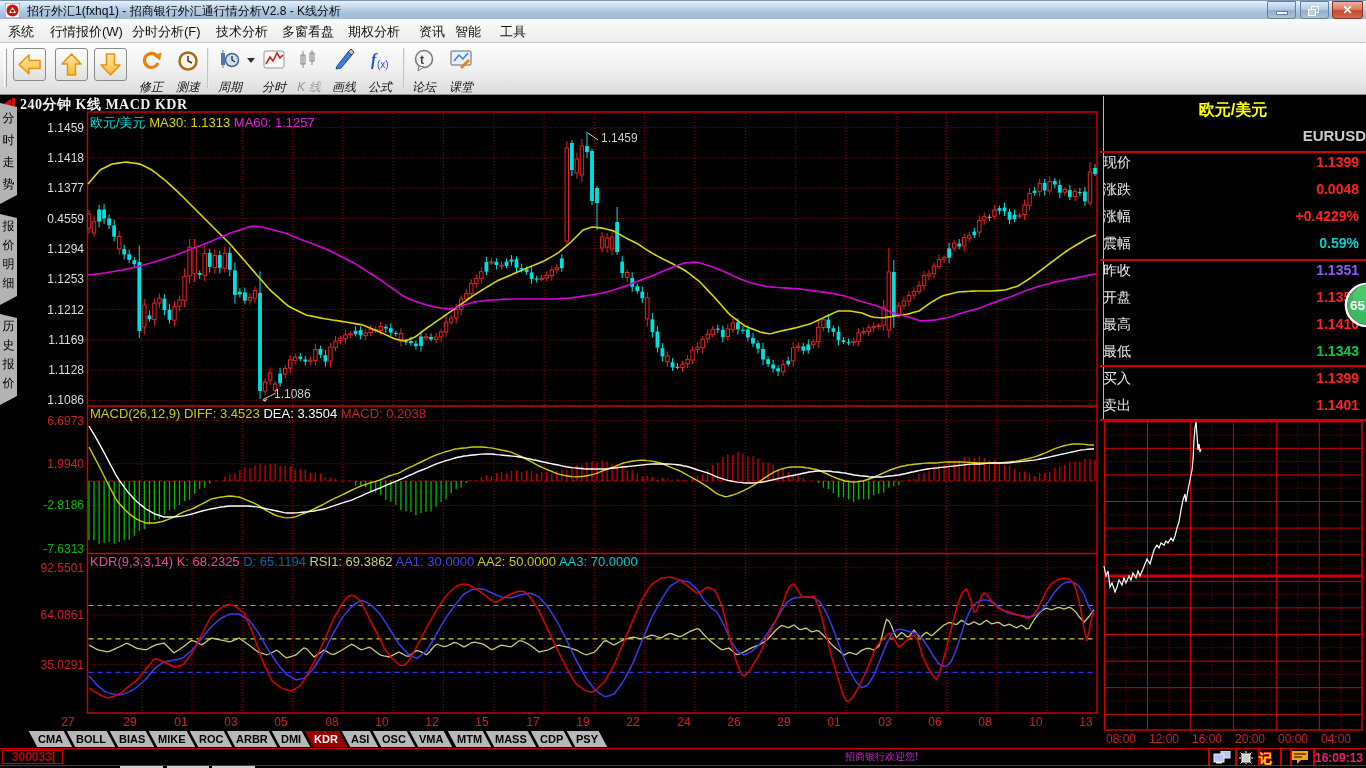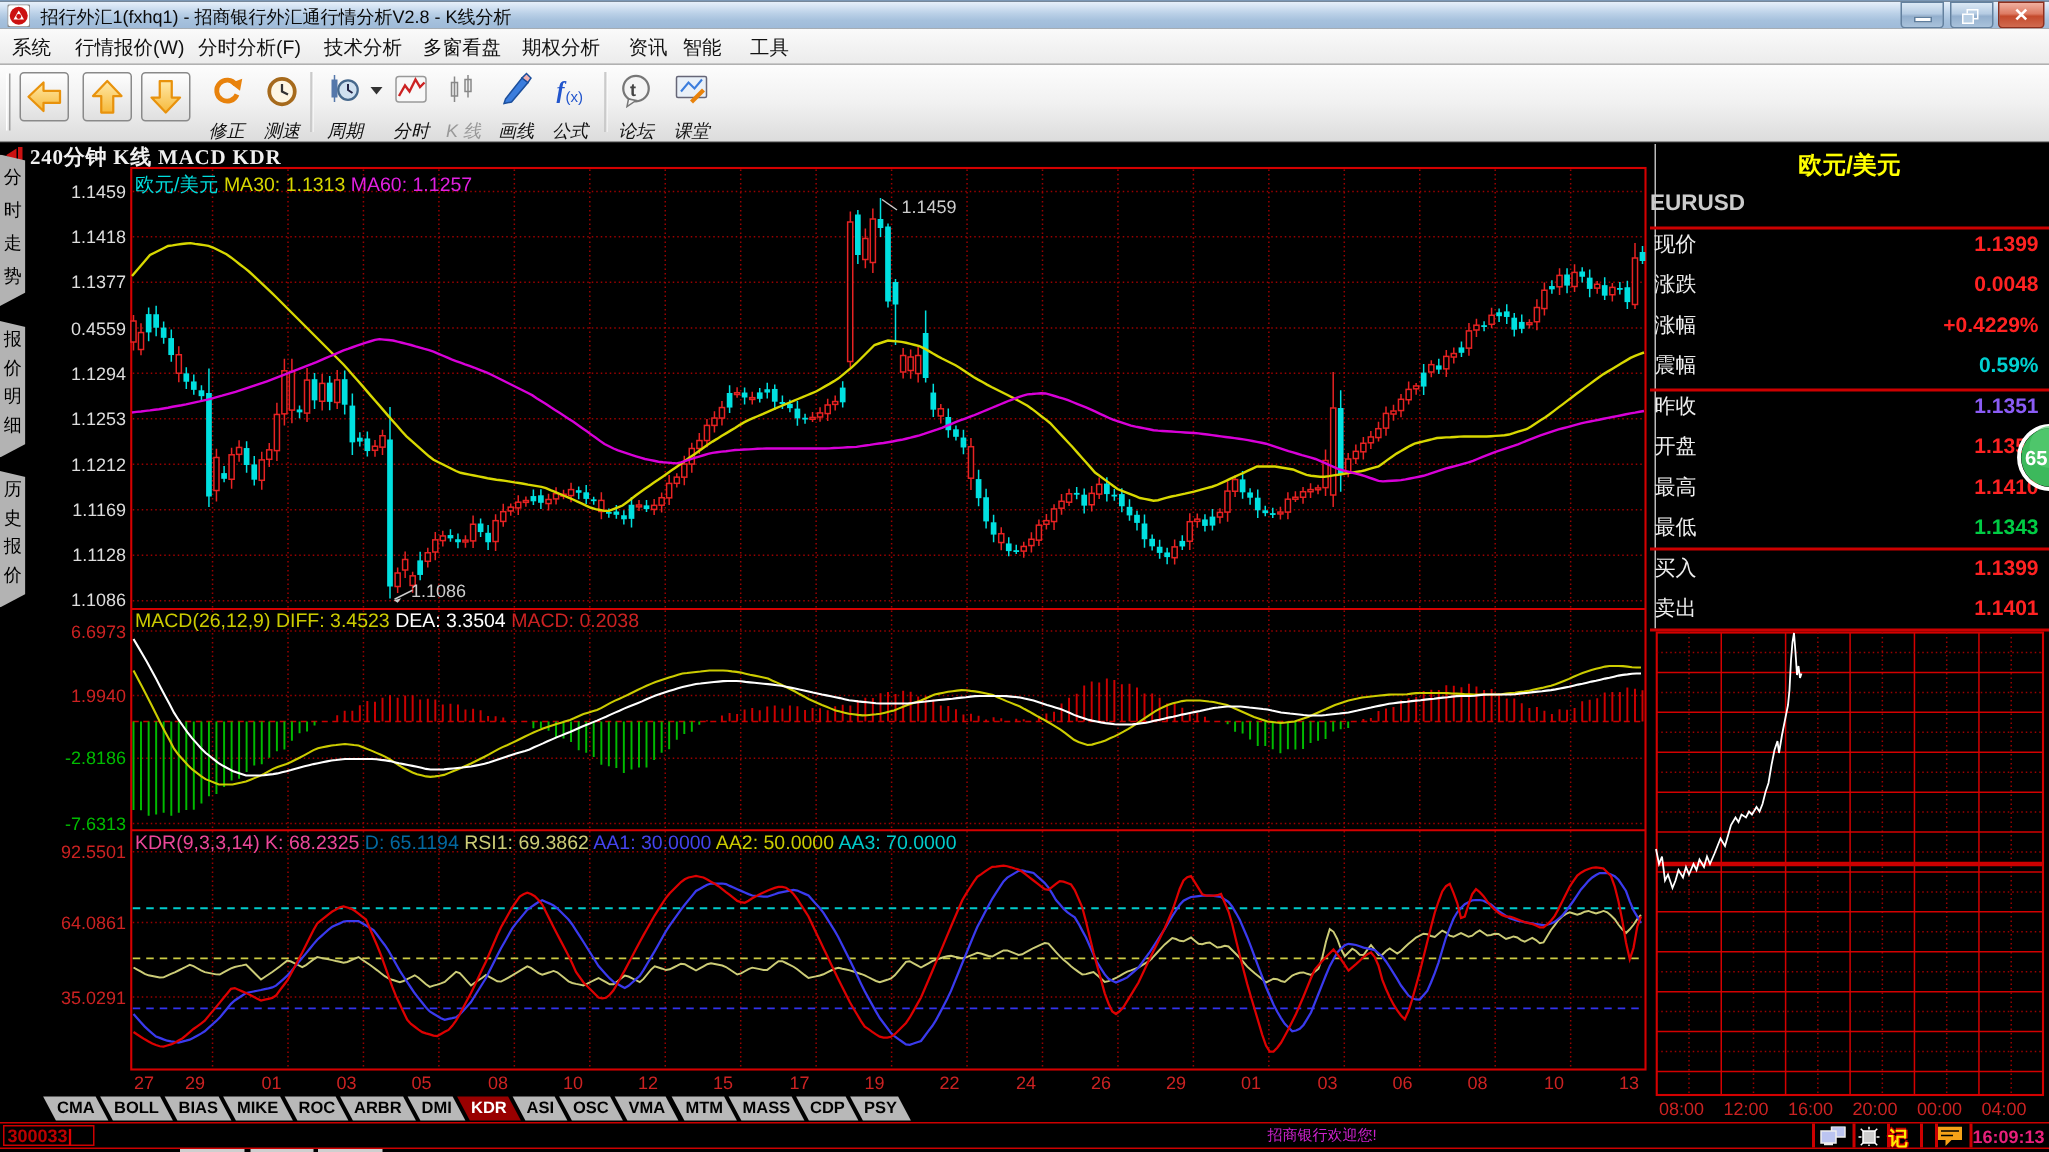"EURUSD" div { text-align: left -> right }
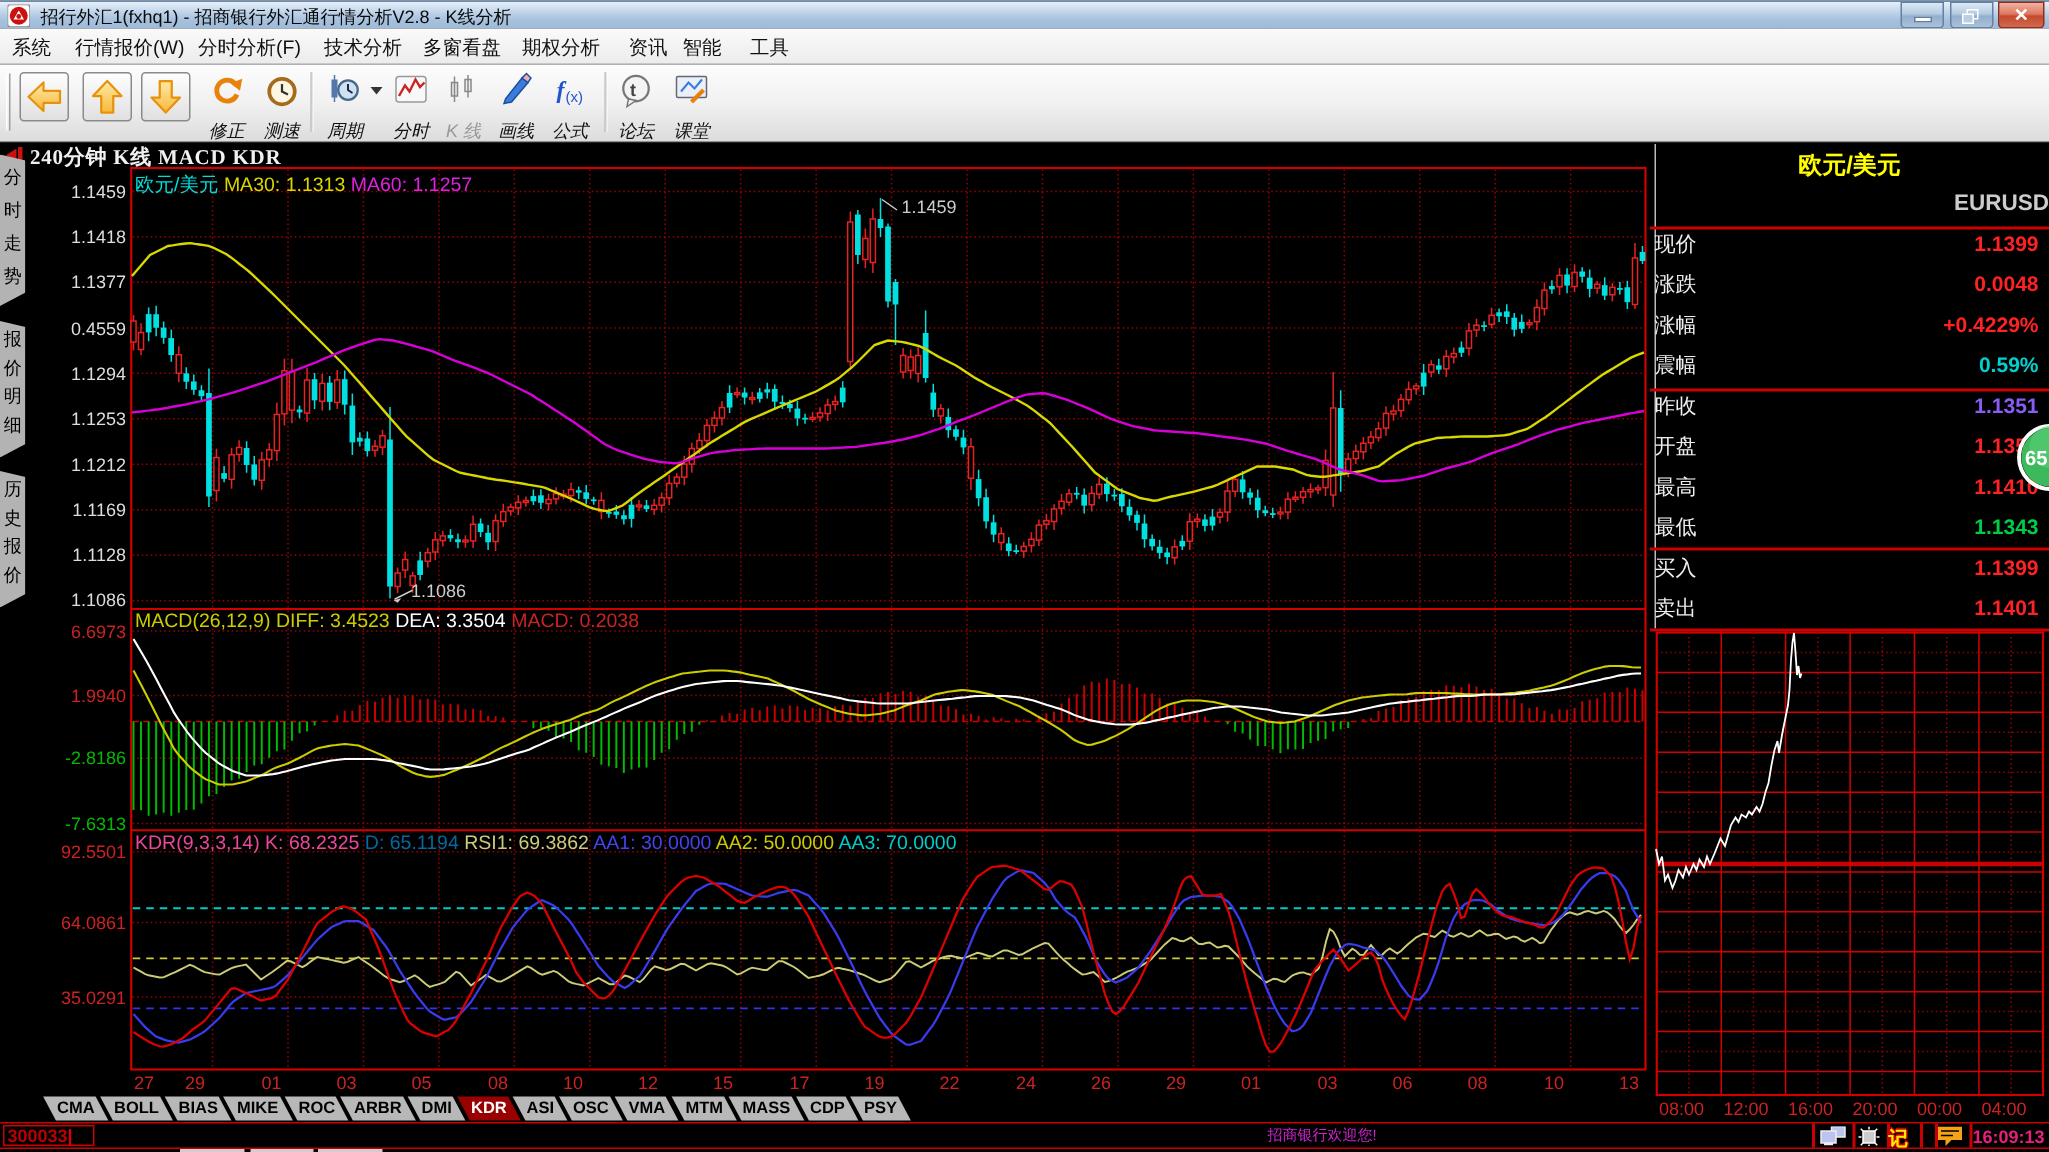"27" div.xlab { left: 84px -> 56px }
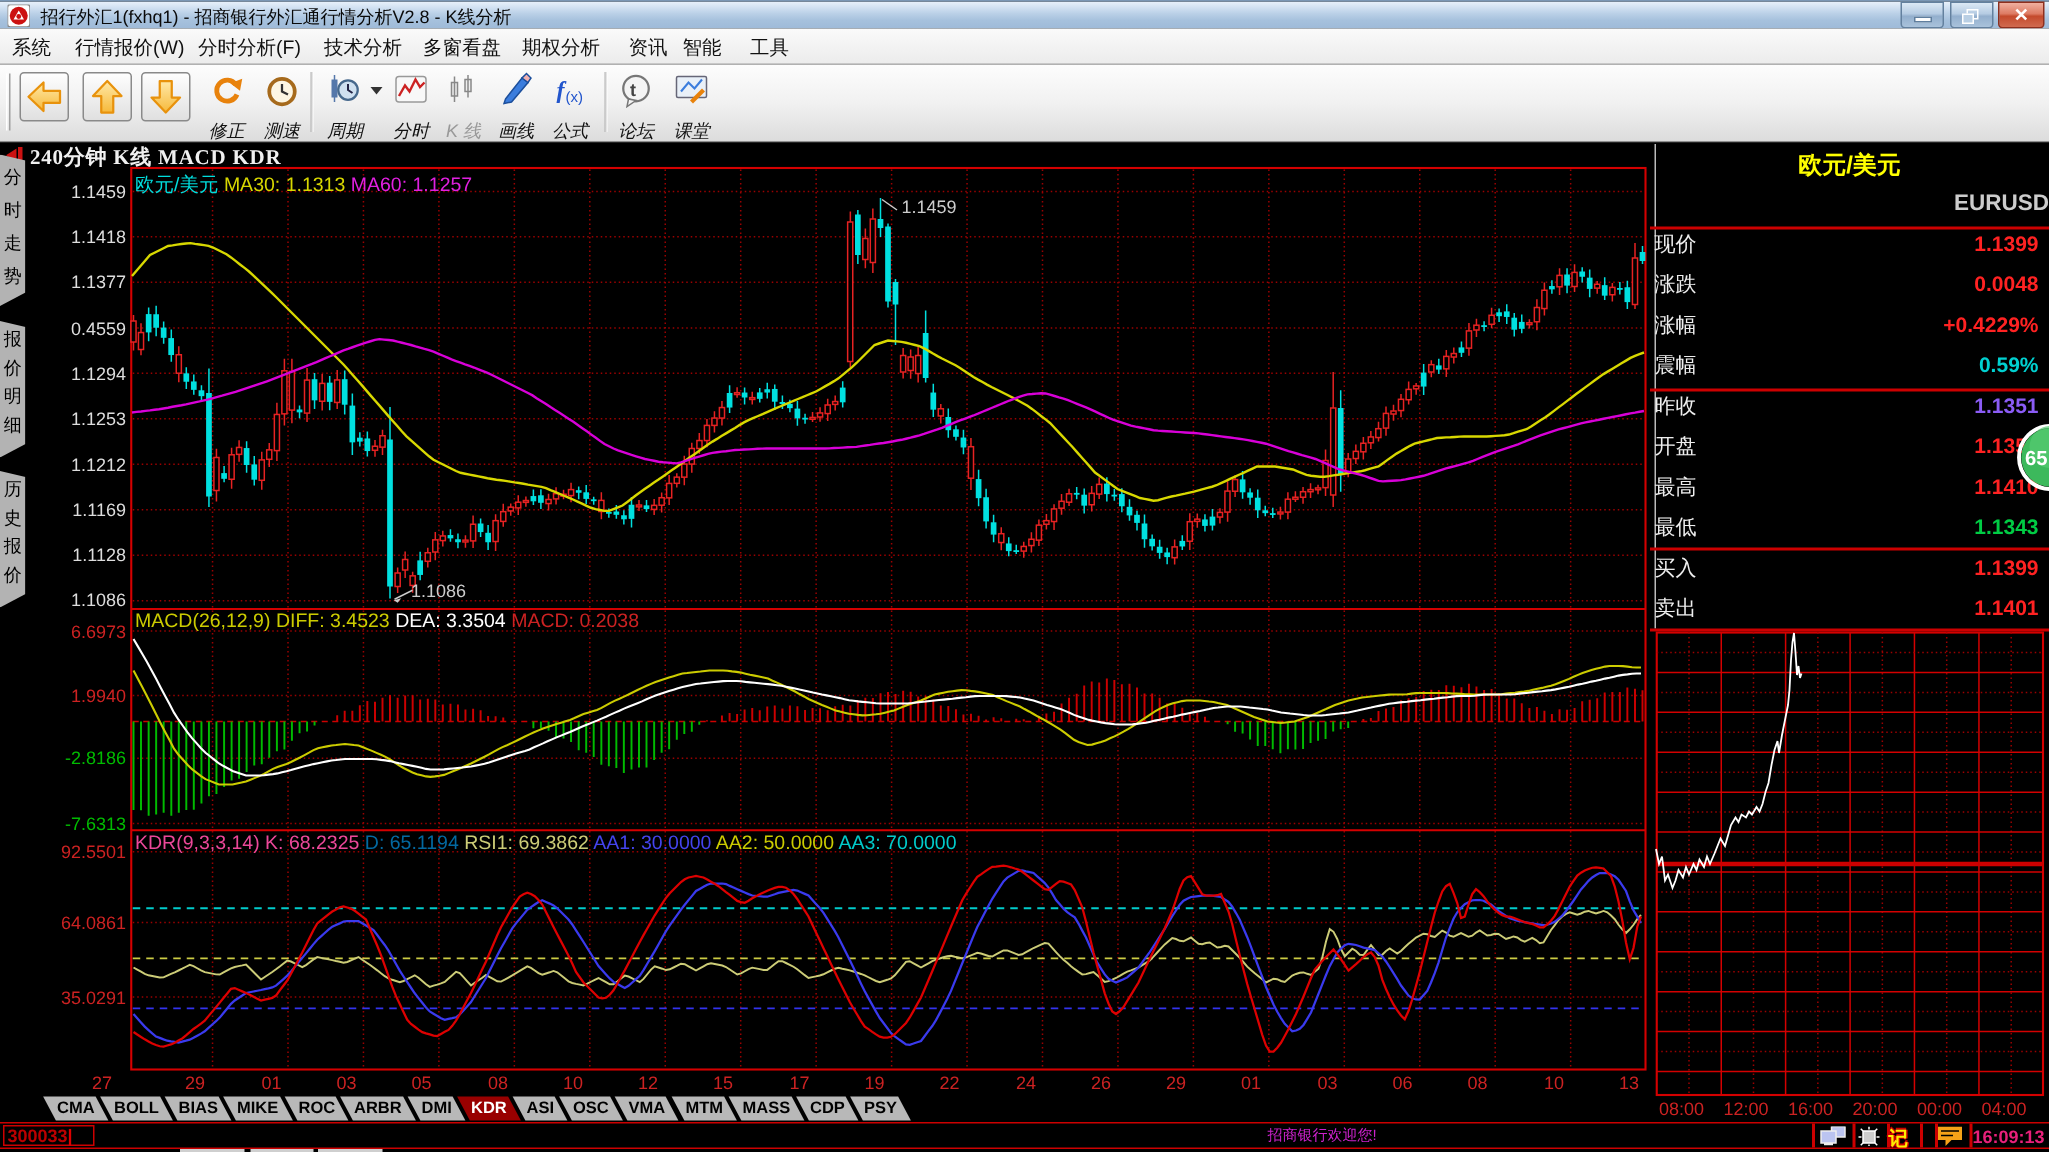"300033|" #statusbar { text-align: none -> center }
